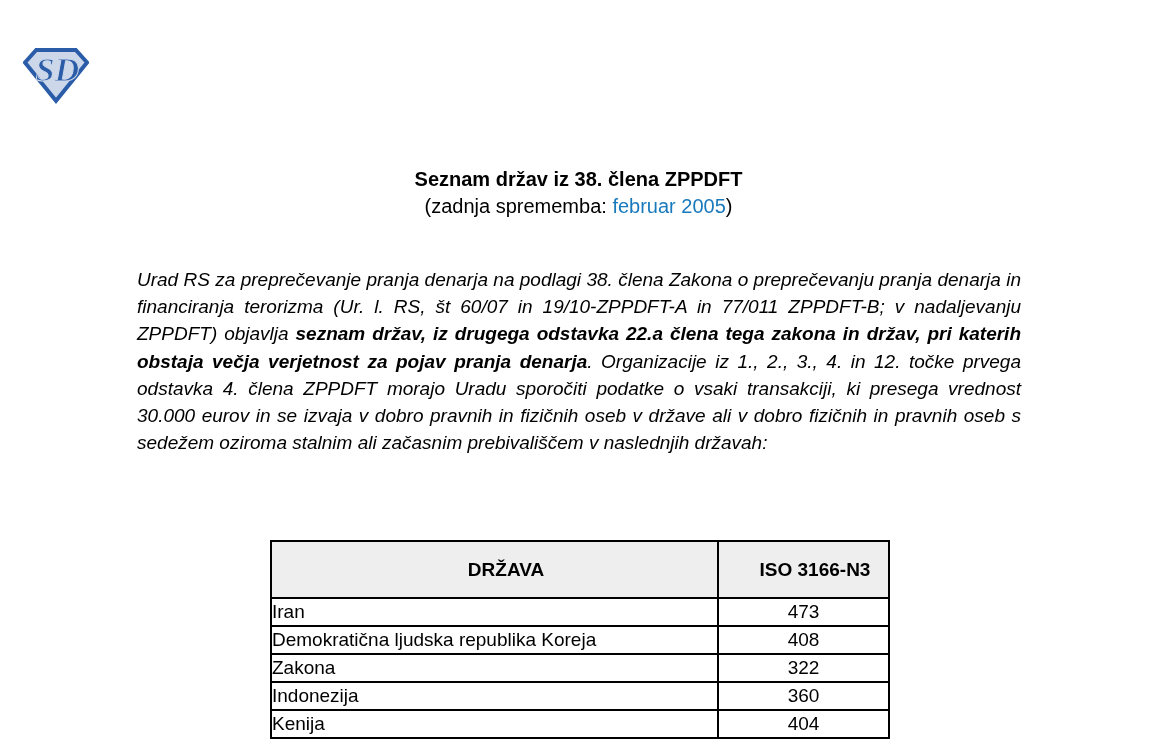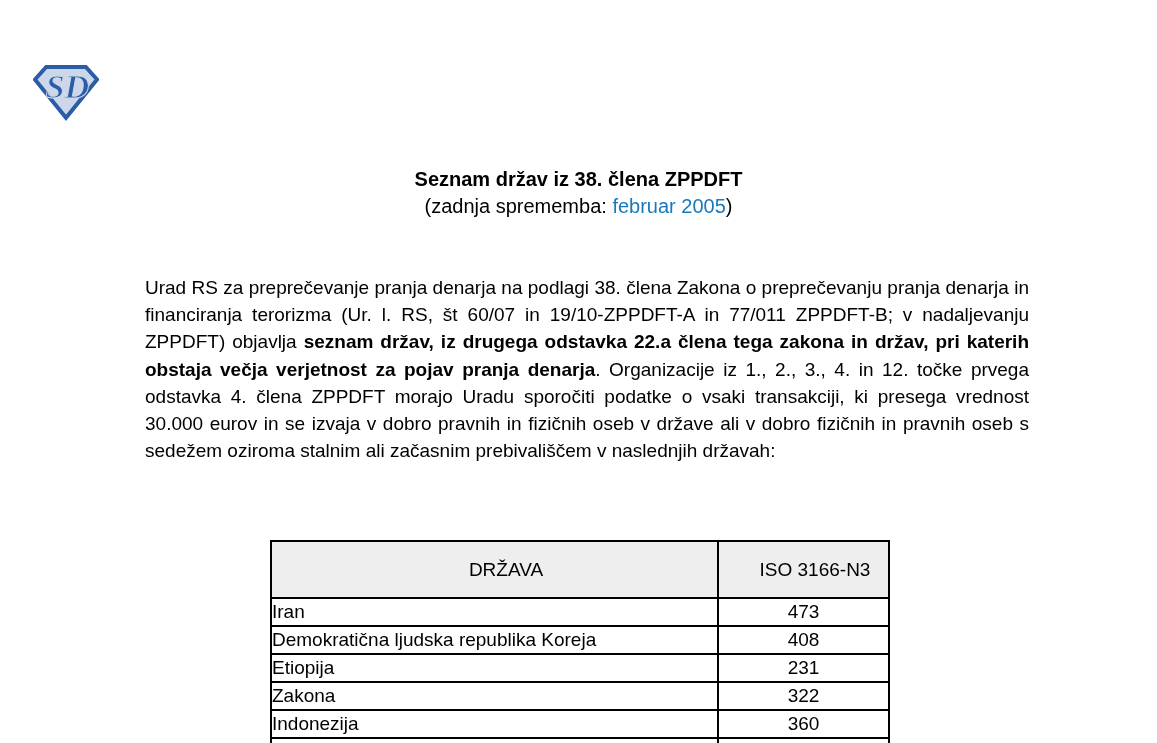"SD" .logo { left: 33px -> 23px; margin-top: 17px -> none }
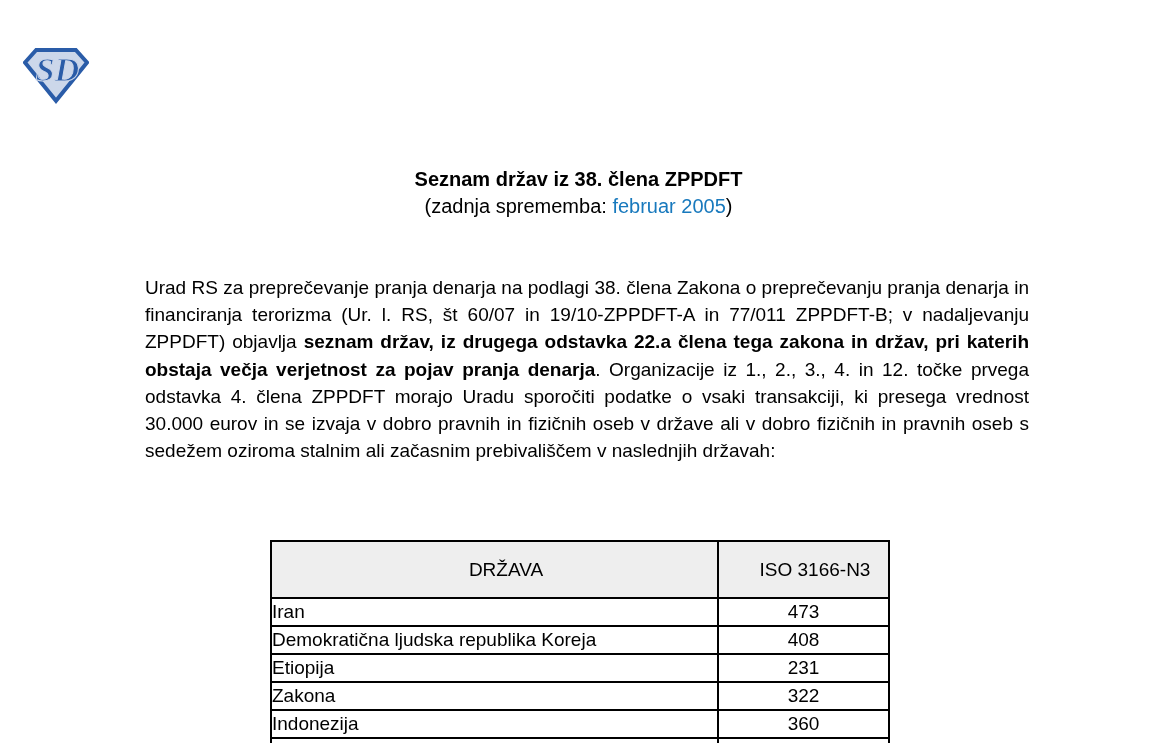"Urad RS za preprečevanje pranja" .body-text { font-style: none -> italic; margin: 8px -> 0 }
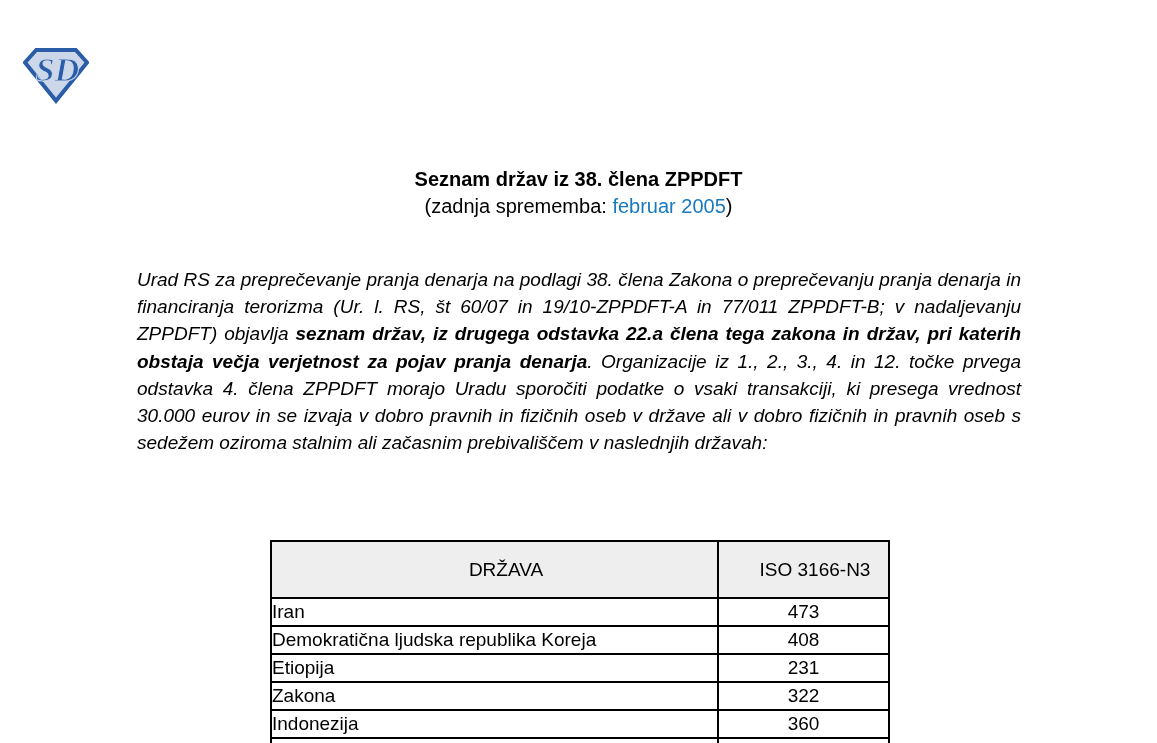"DRŽAVA" table.country-table th { font-weight: normal -> bold }
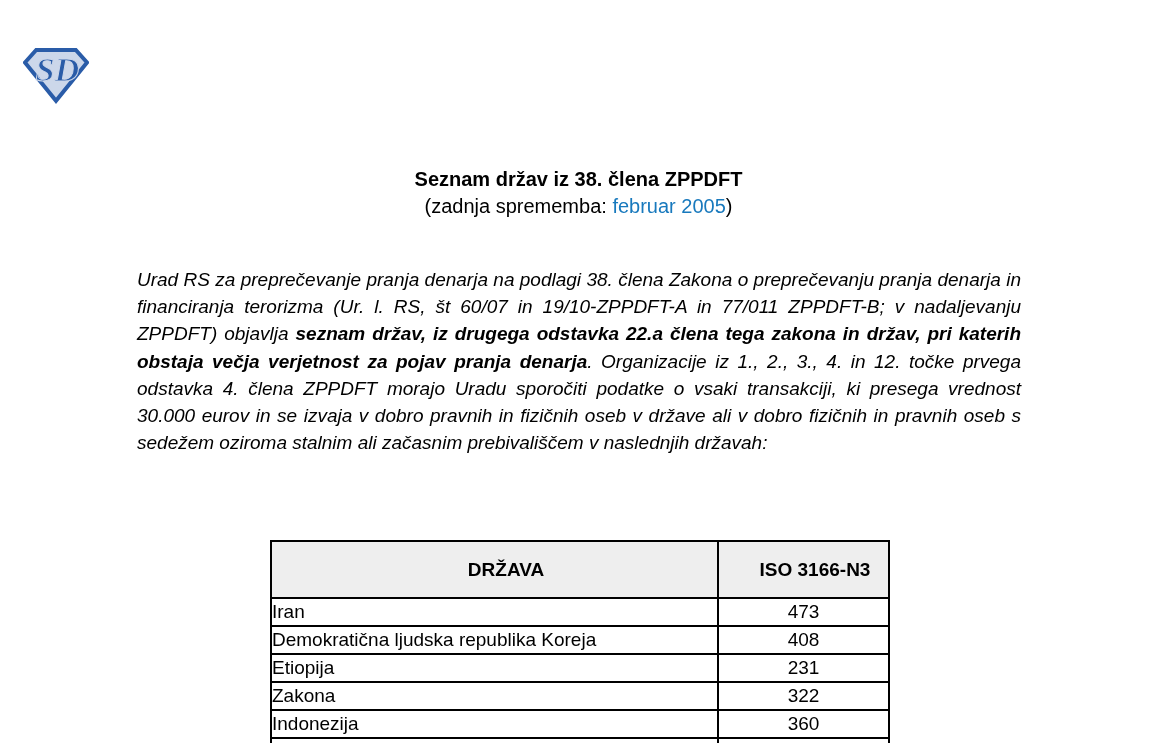"Etiopija" tr { html: <tr> <td>Etiopija</td> <td>231</td> </tr> -> none }
